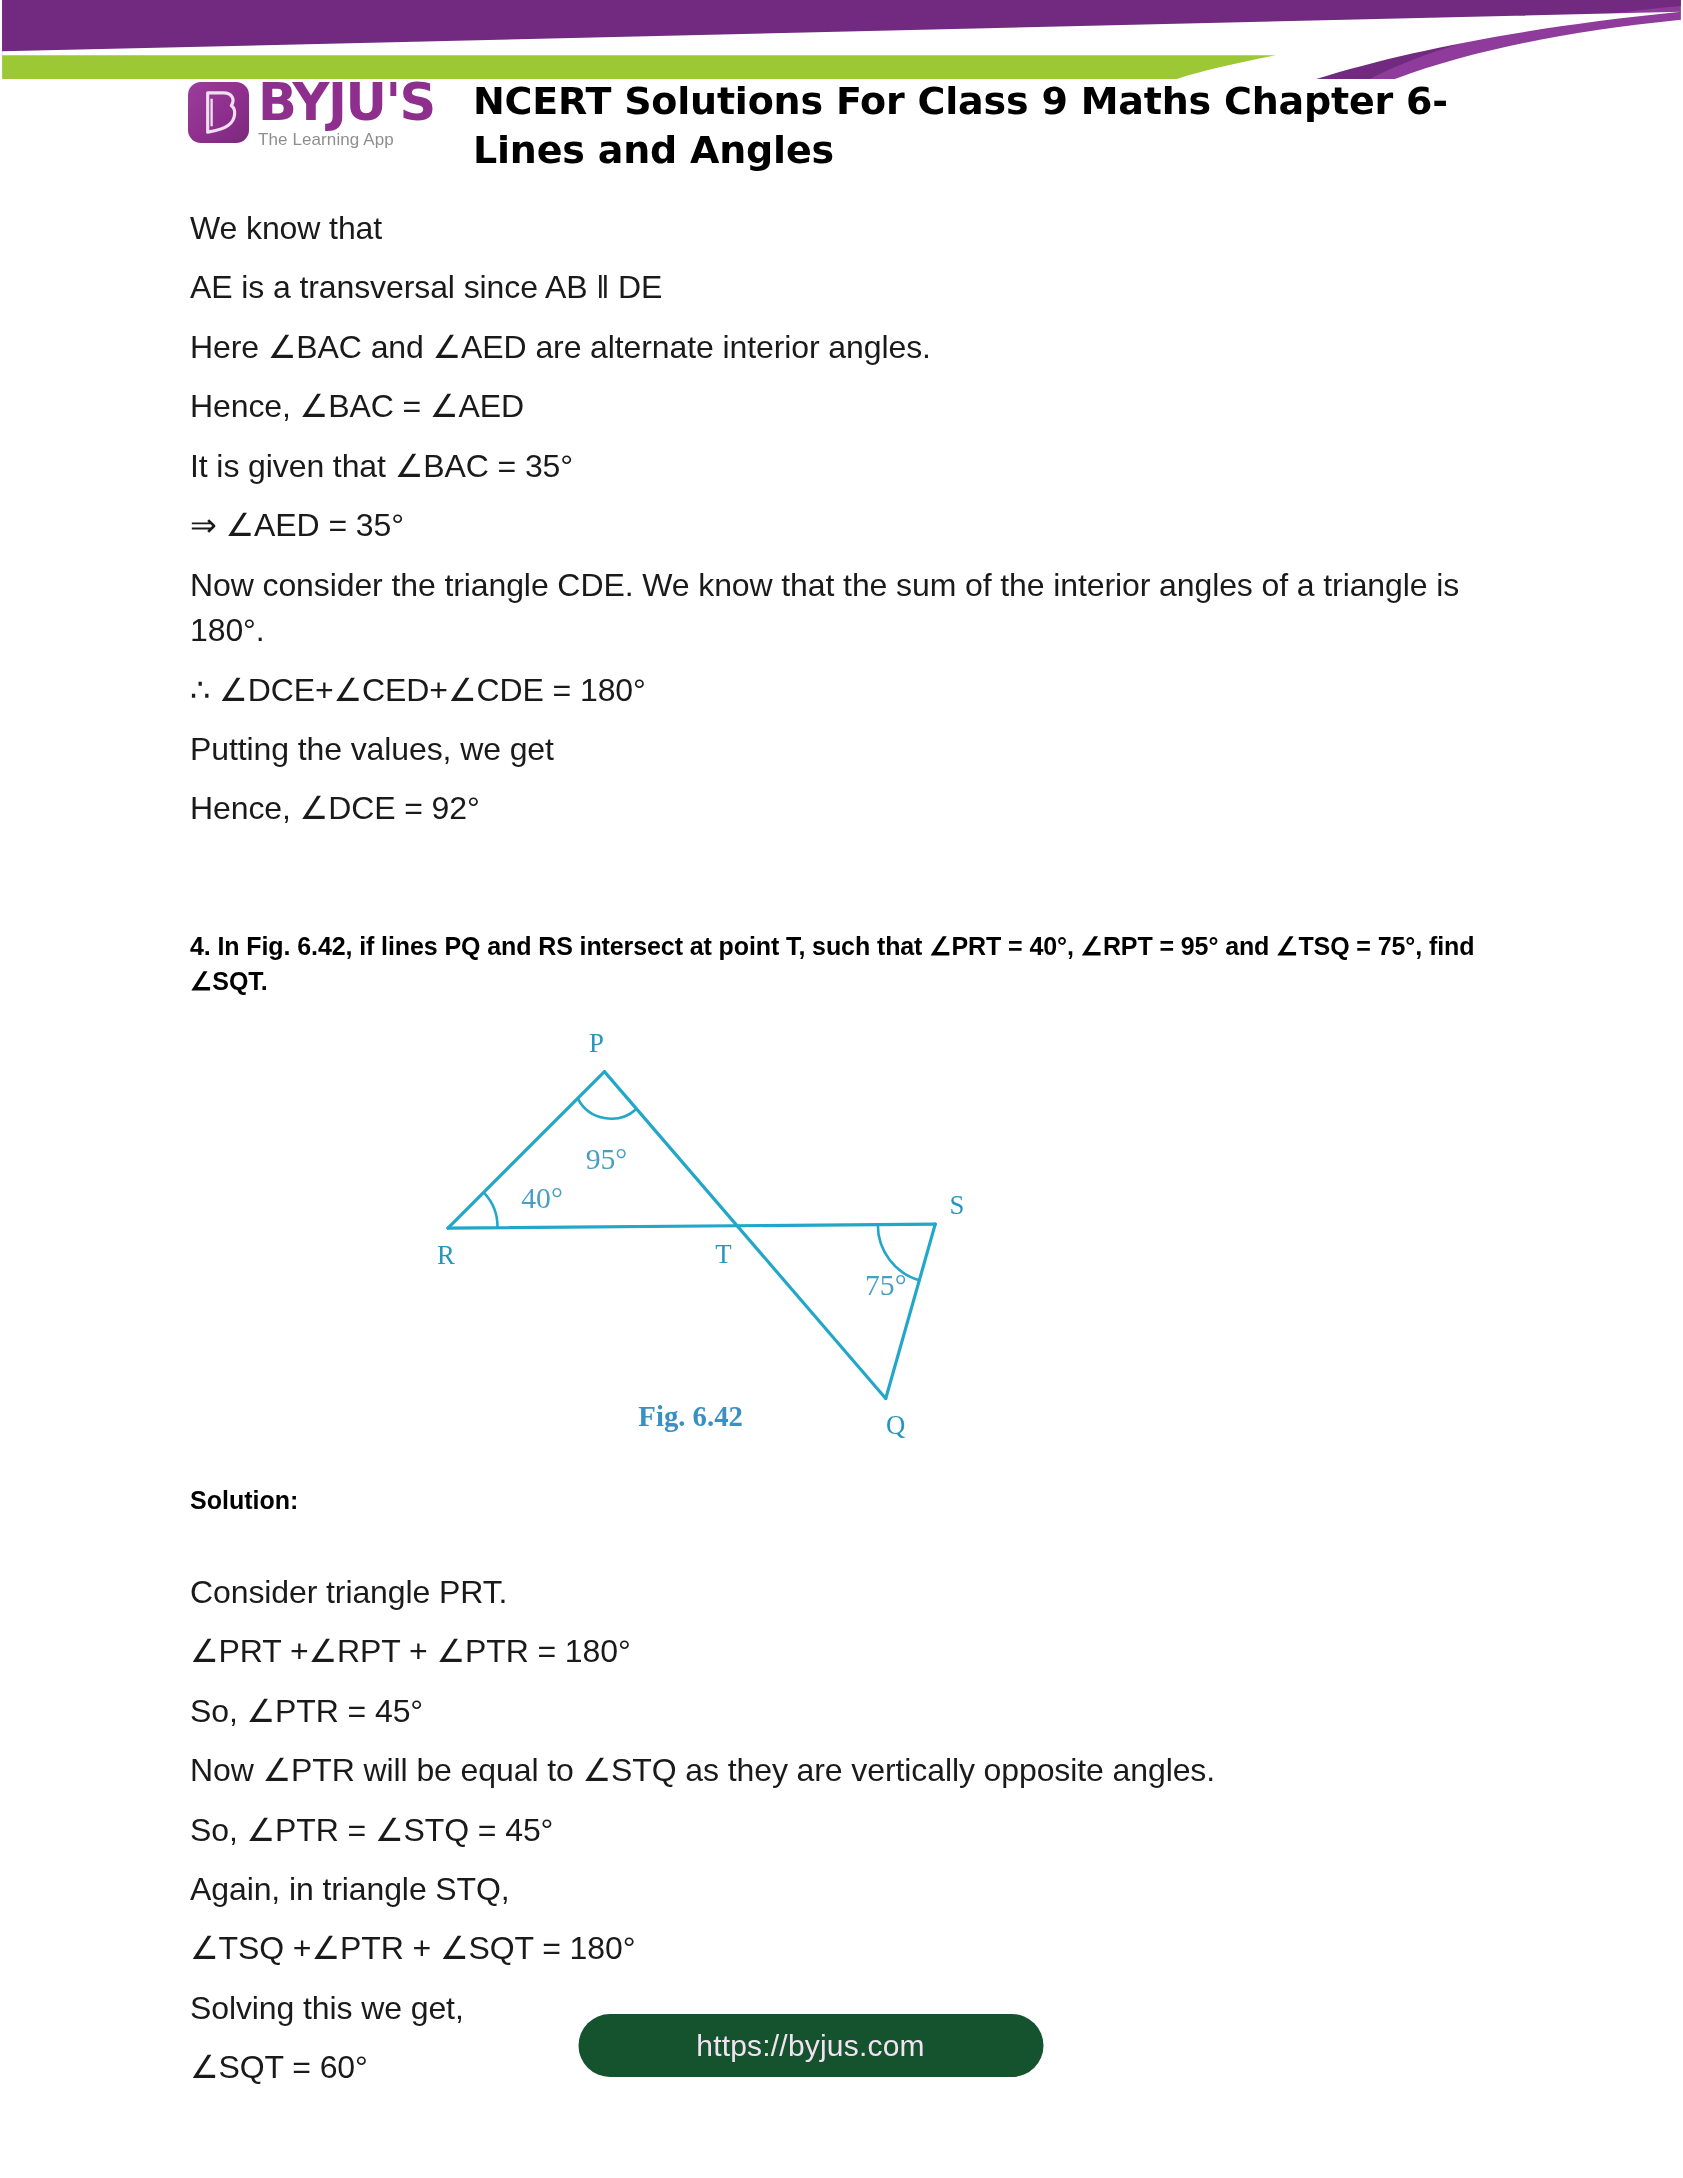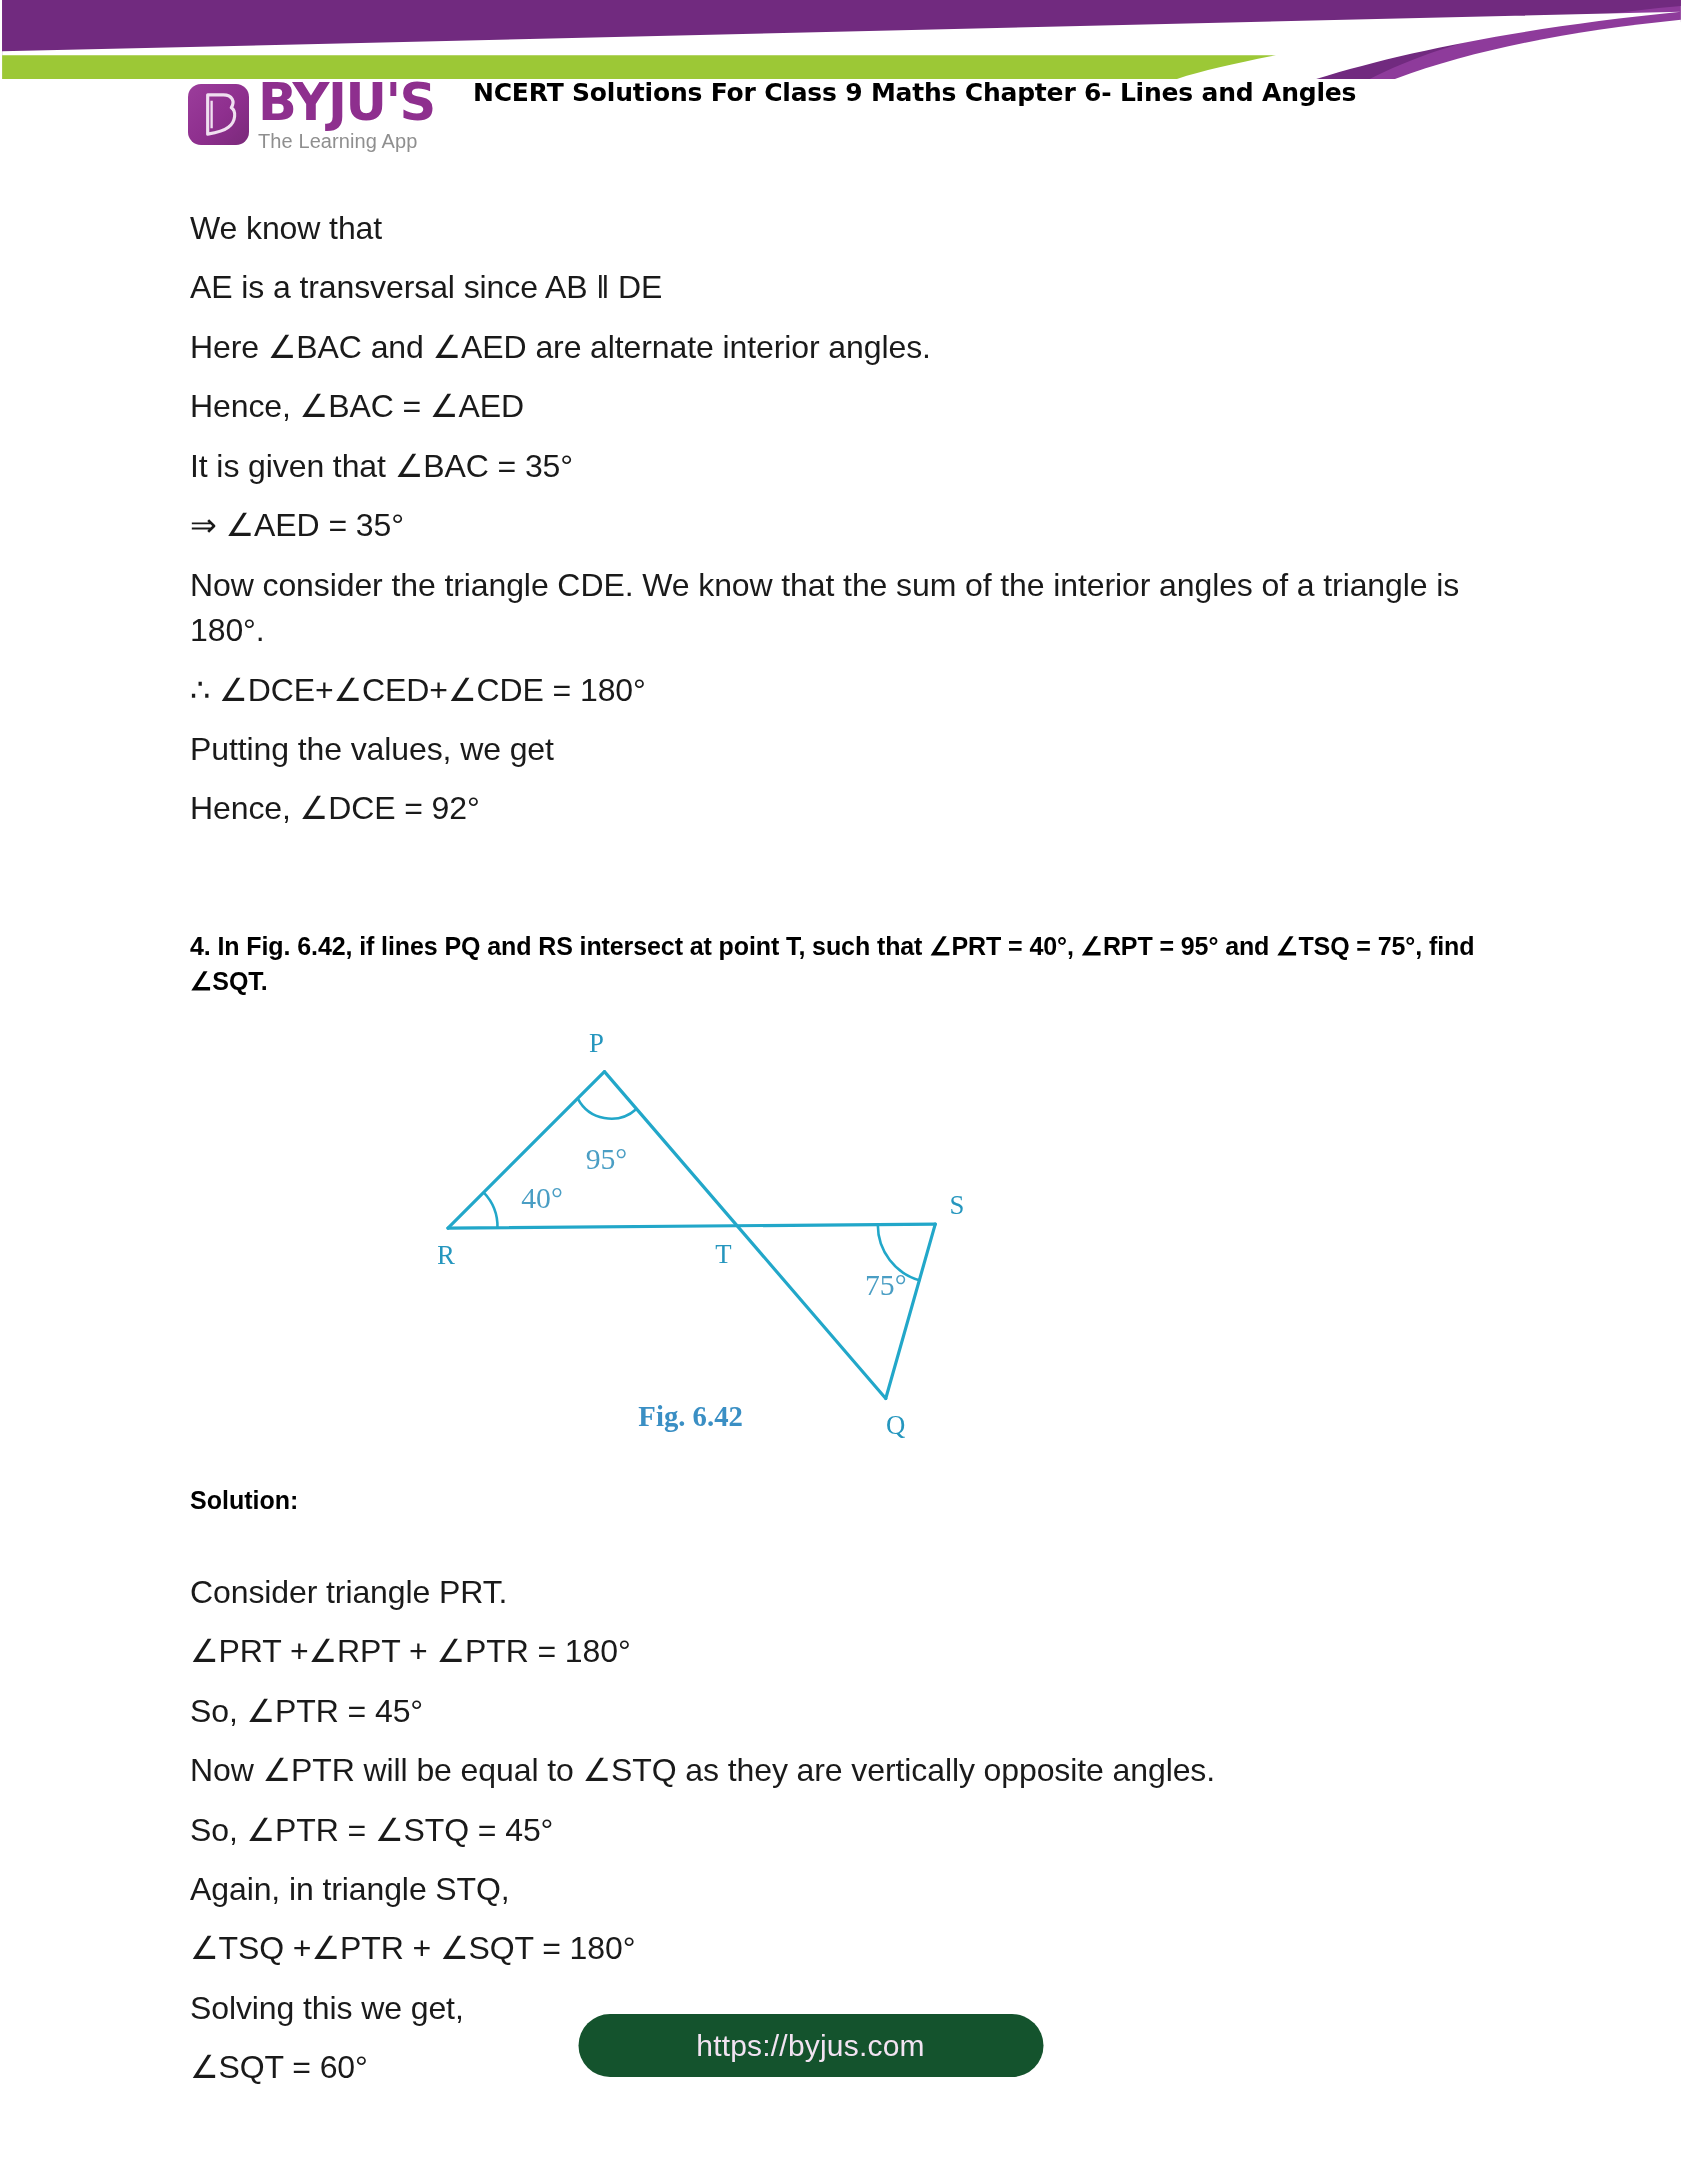"NCERT Solutions For Class 9" #doc-title { font-size: 25px -> 38px }
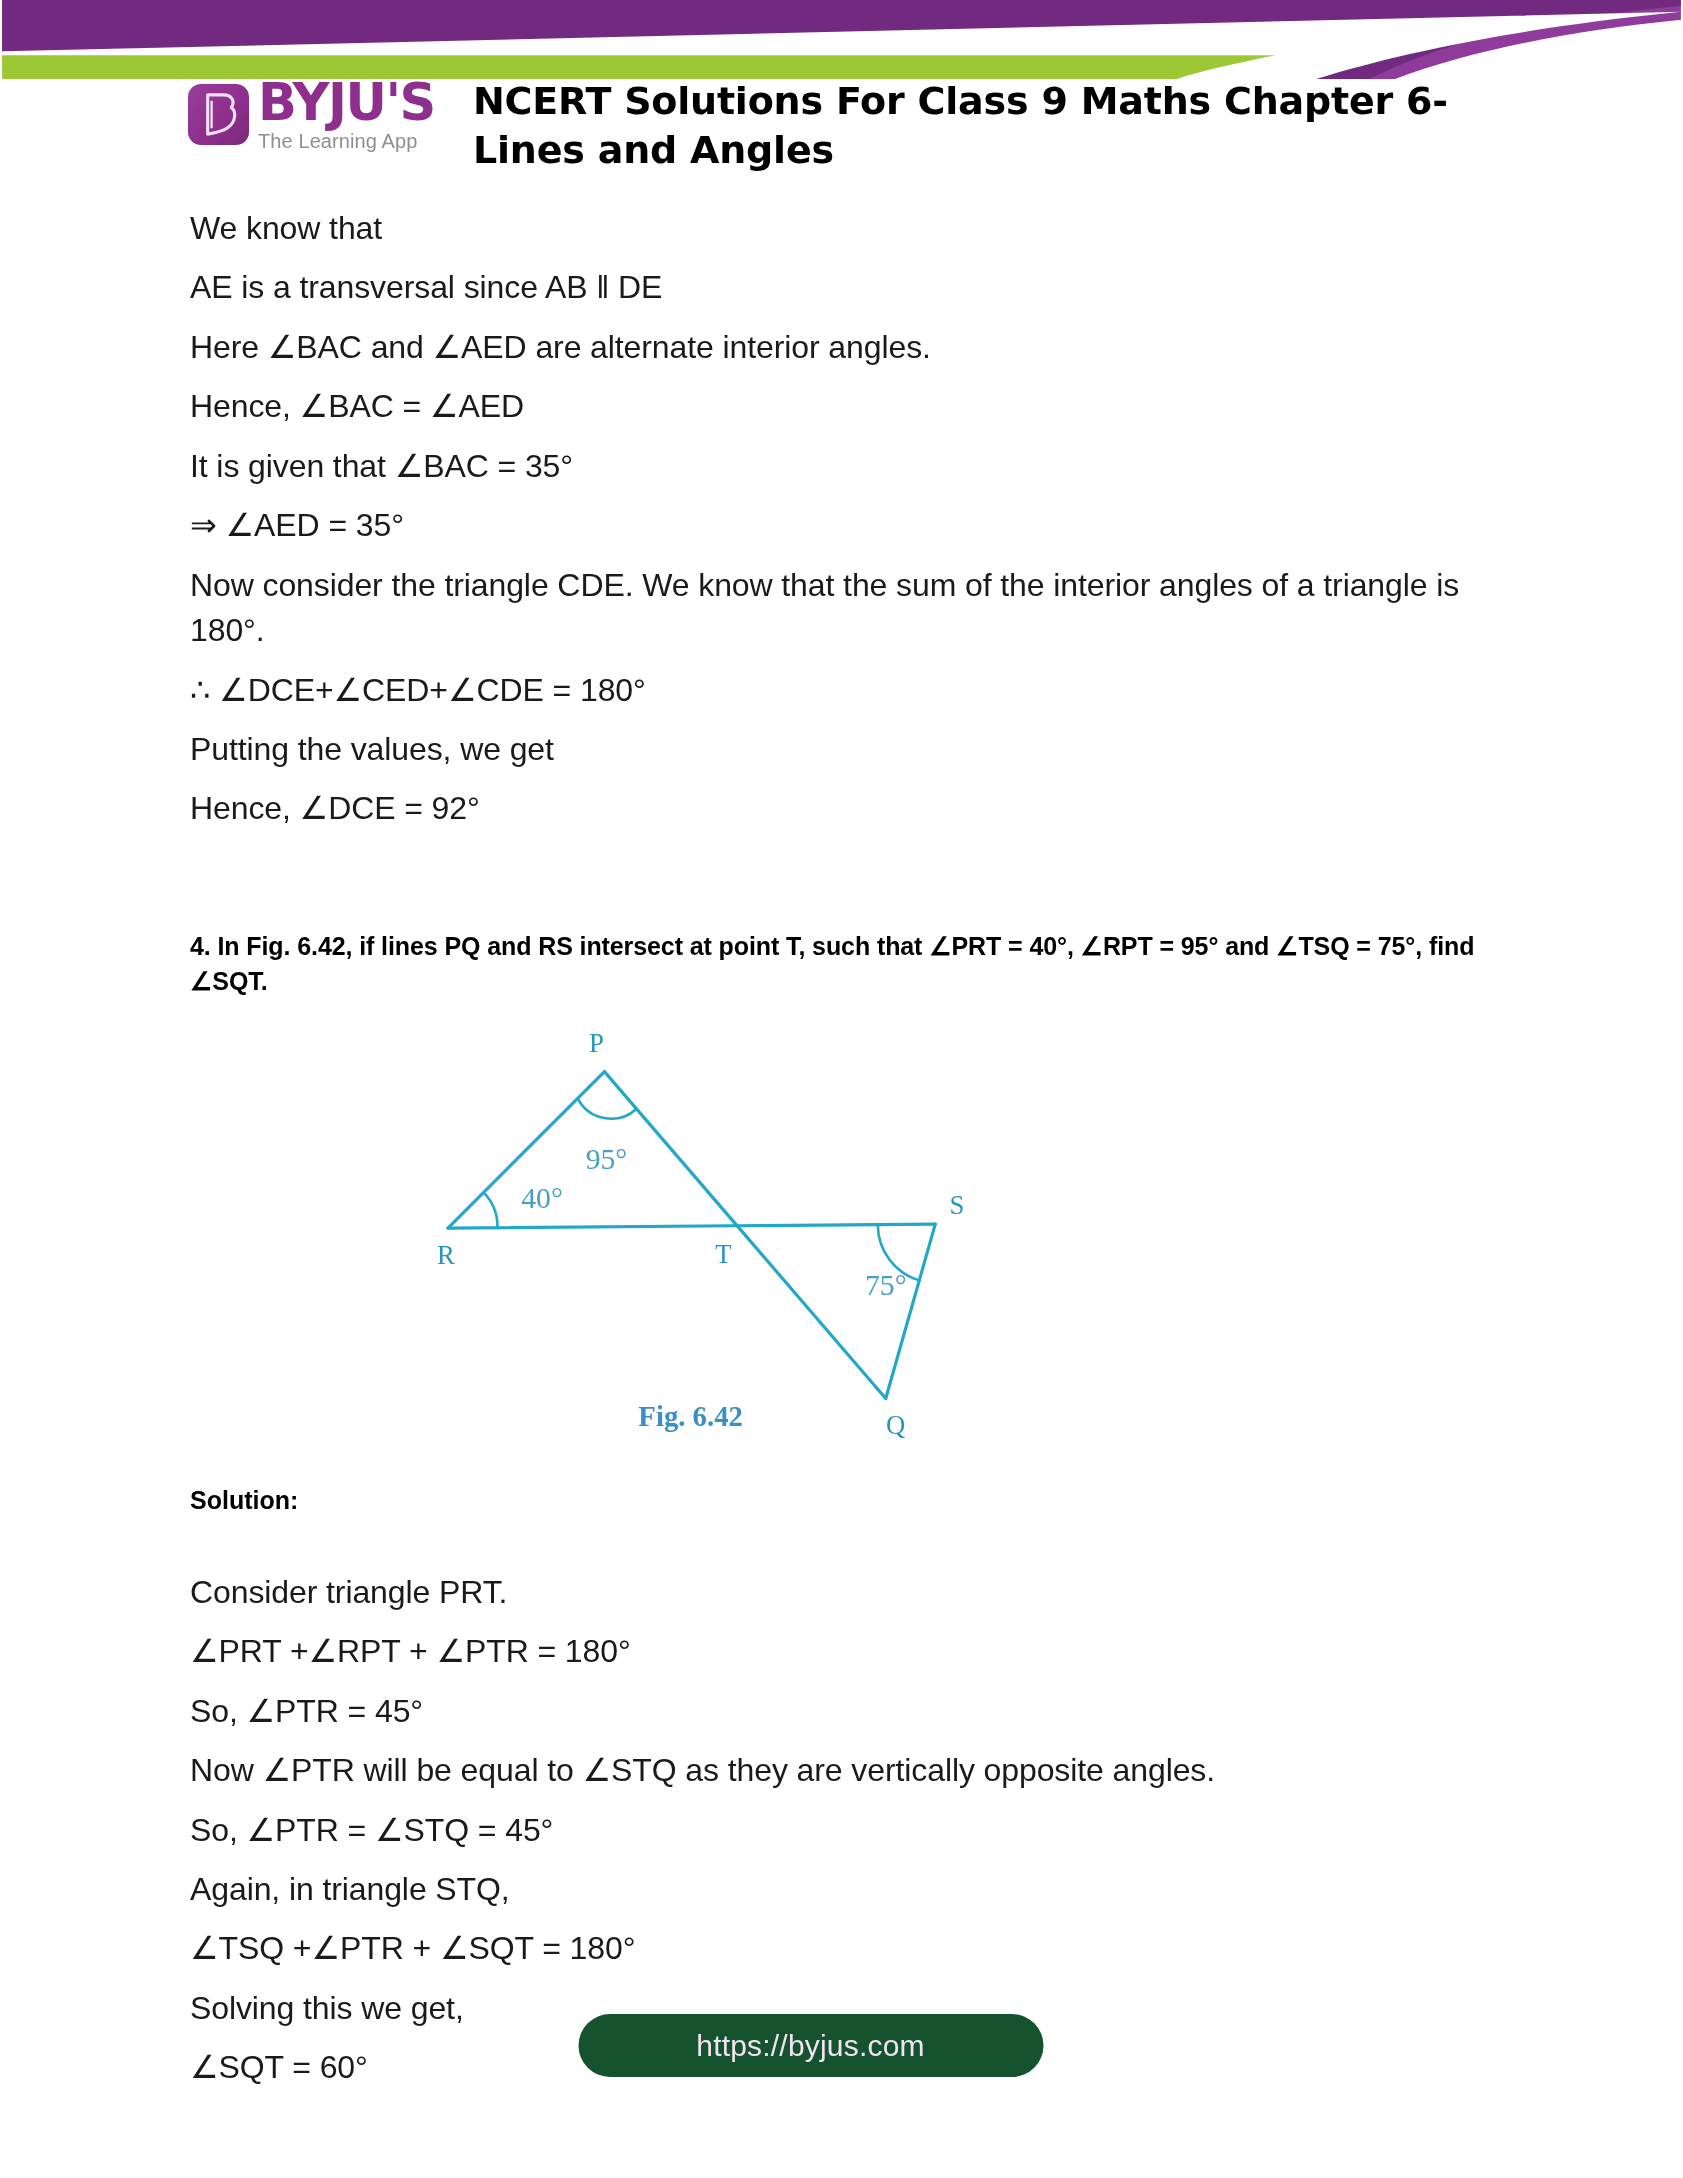"The Learning App" #logo-tagline { font-size: 20px -> 17px }
